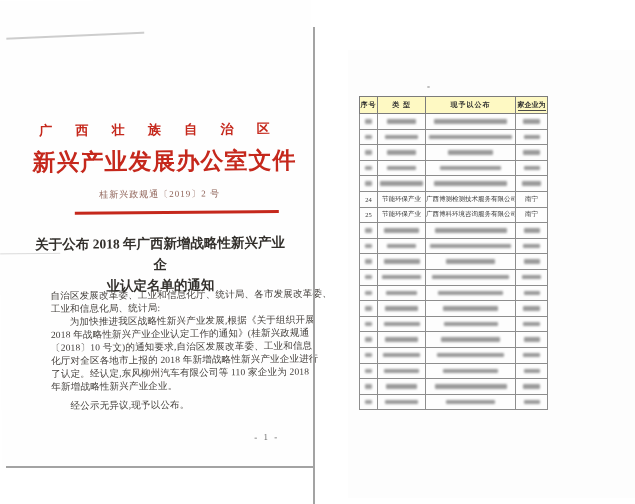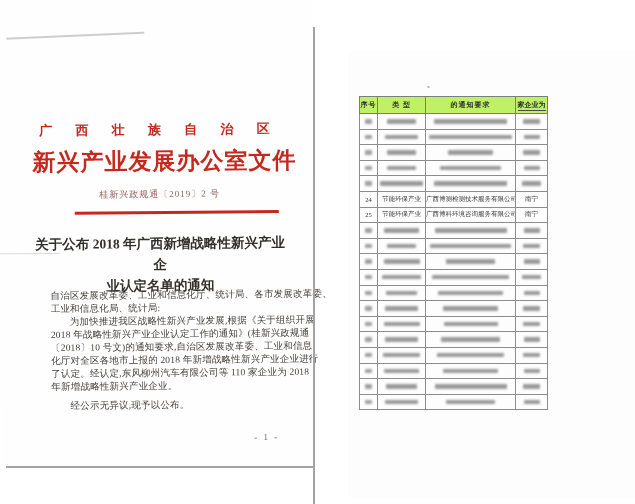"序号" table.company th { background: #bef264 -> #fef9c3 }
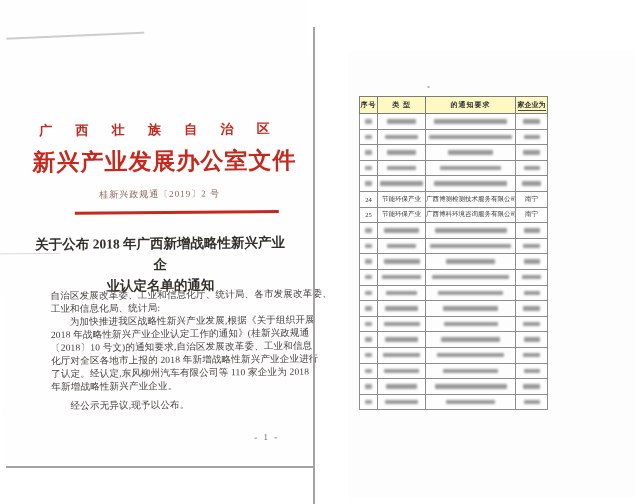"的通知要求" span { text: 的通知要求 -> 现予以公布 }
